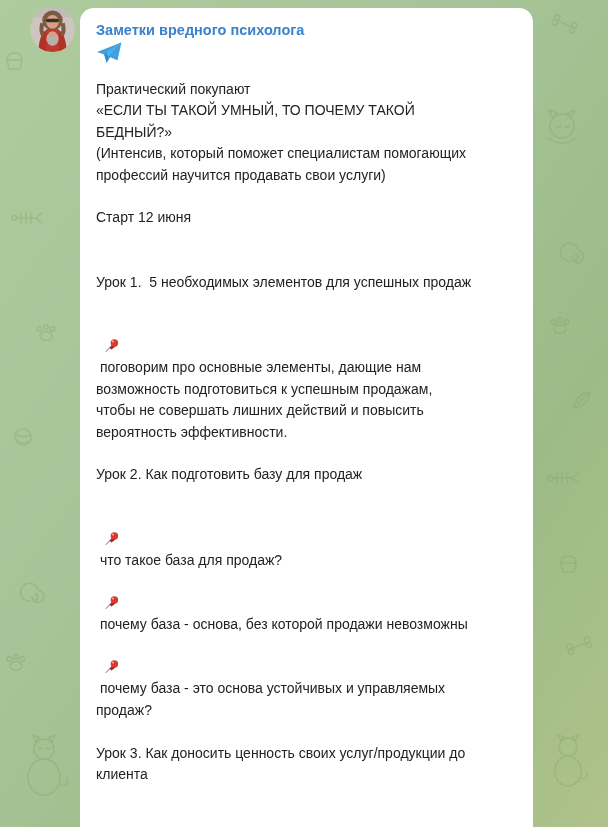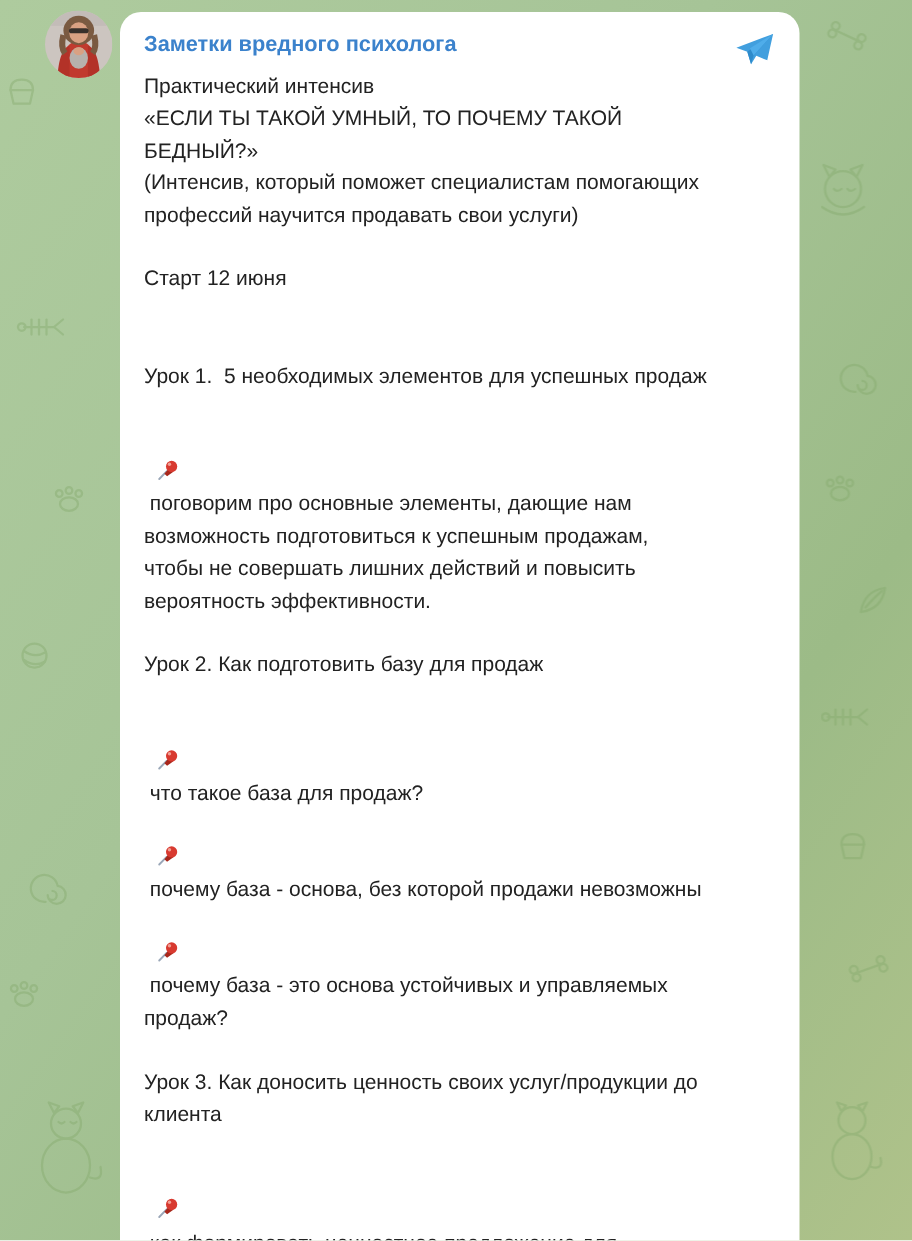"Заметки вредного психолога" .bubble-header { flex-direction: none -> column; margin-bottom: 3px -> 15px }
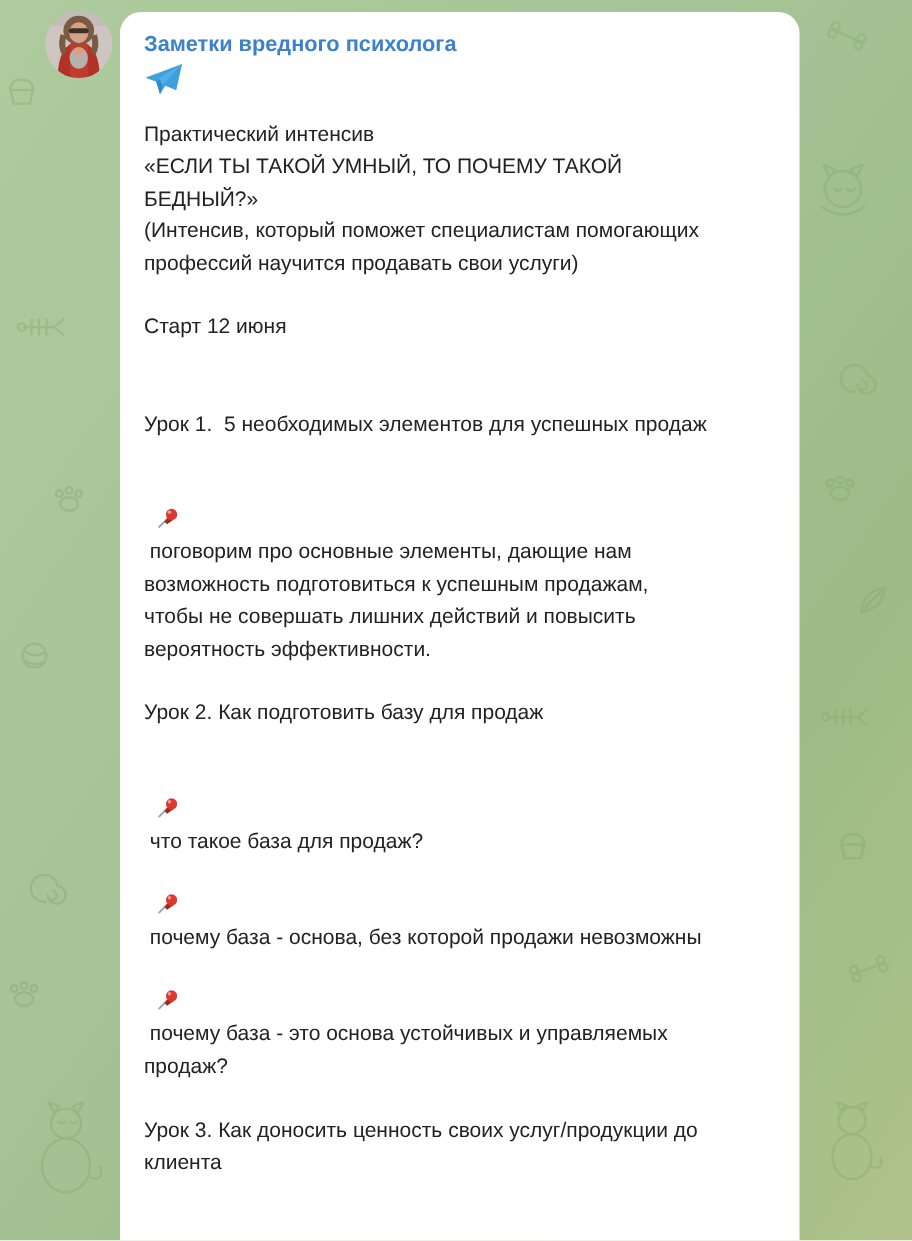"Практический интенсив" span { text: интенсив -> покупают }
